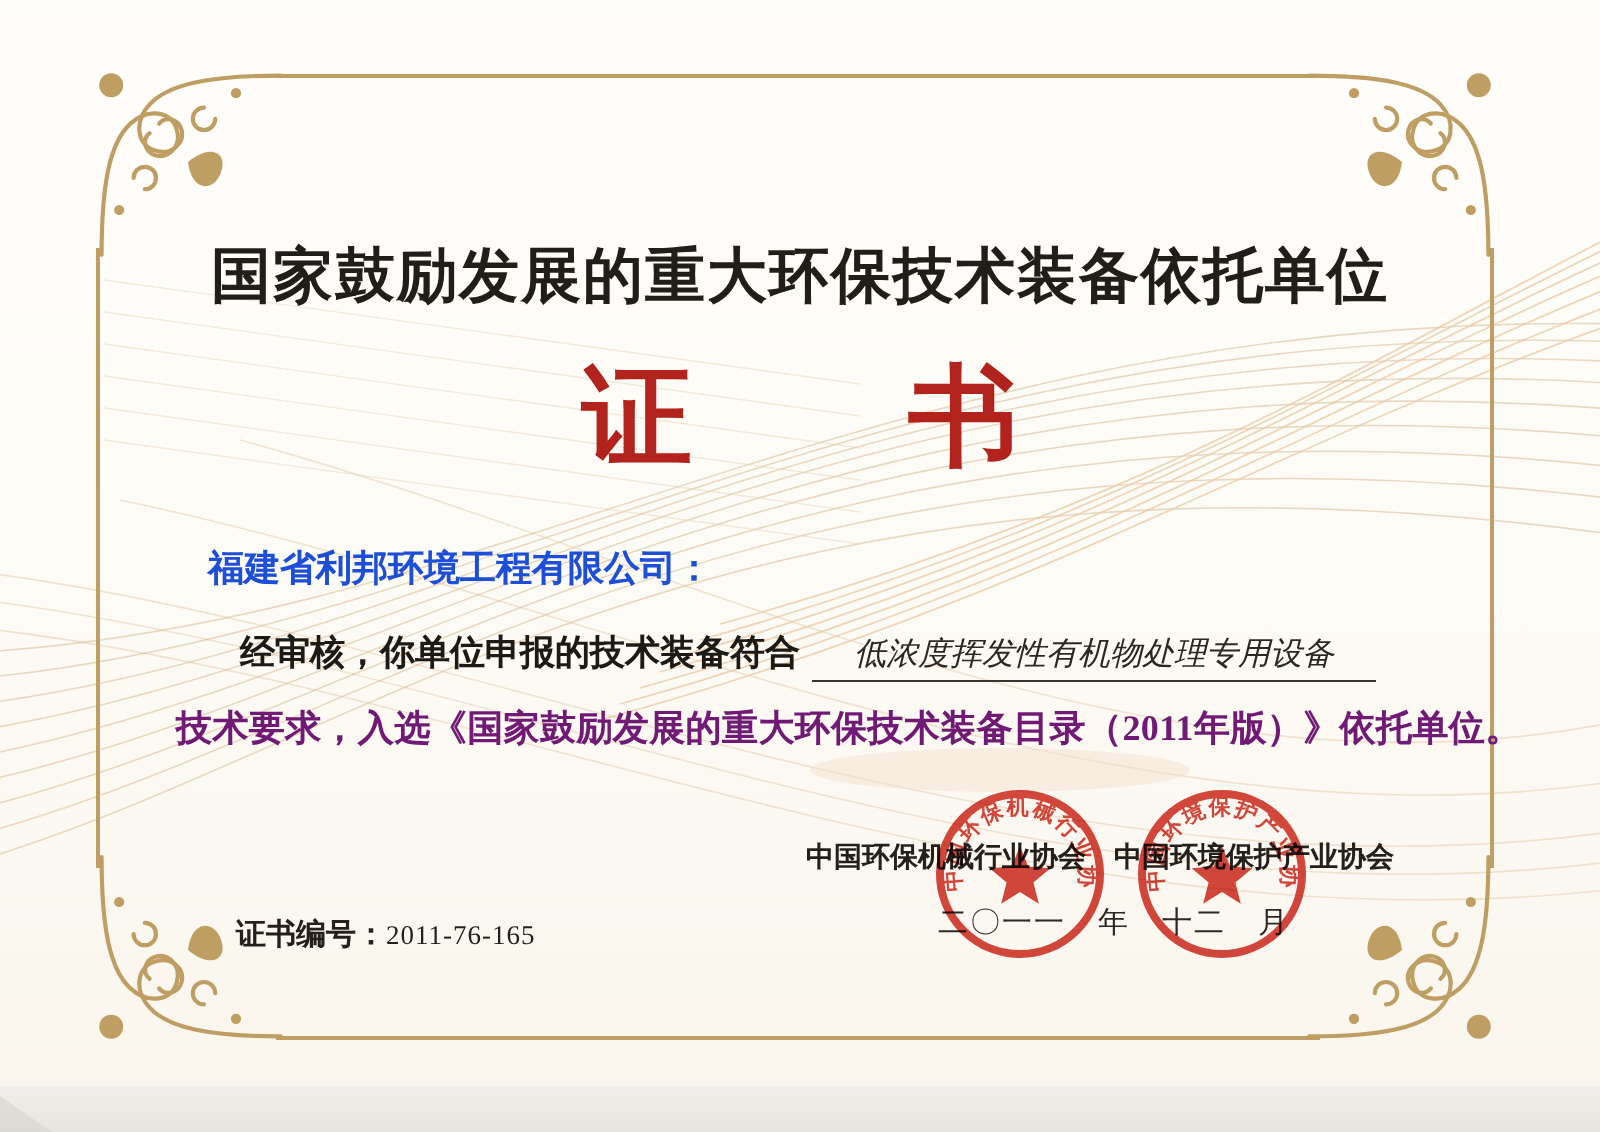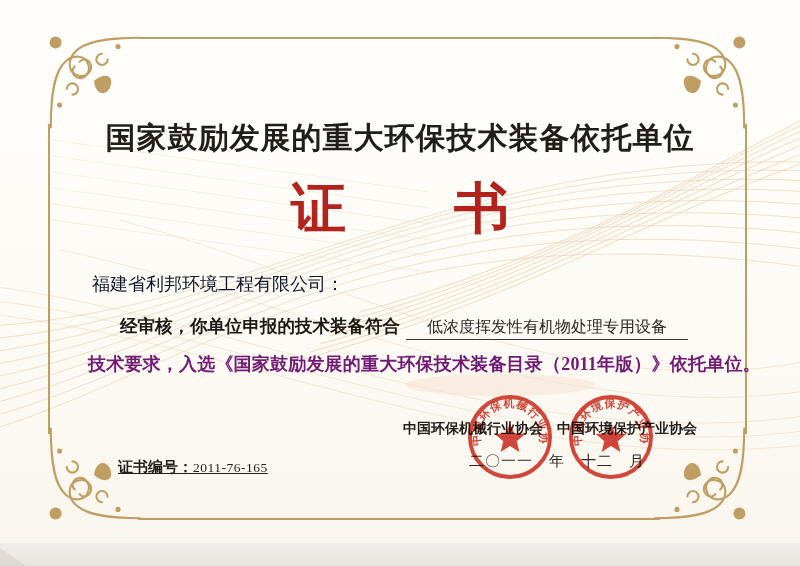"福建省利邦环境工程有限公司：" .recipient { color: #0f172a -> #1d4ed8; font-weight: none -> bold; left: 92px -> 104px }
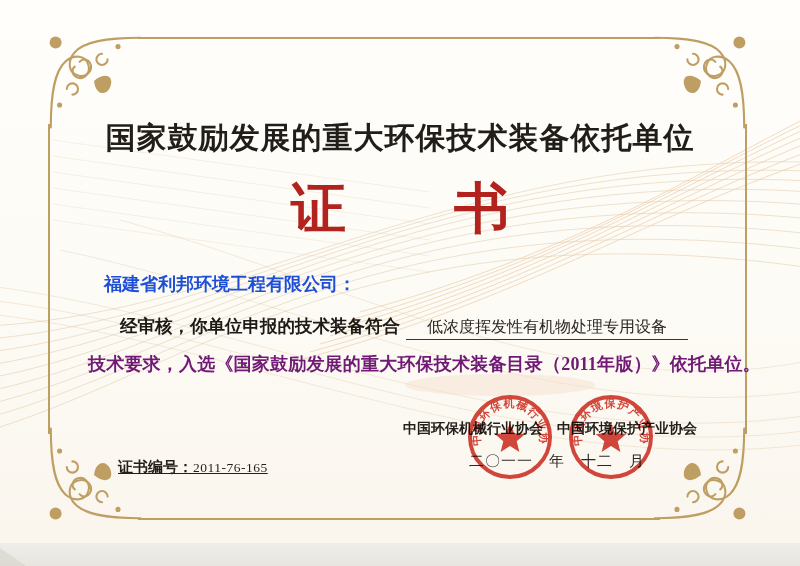"低浓度挥发性有机物处理专用设备" .fillblank { font-style: none -> italic }
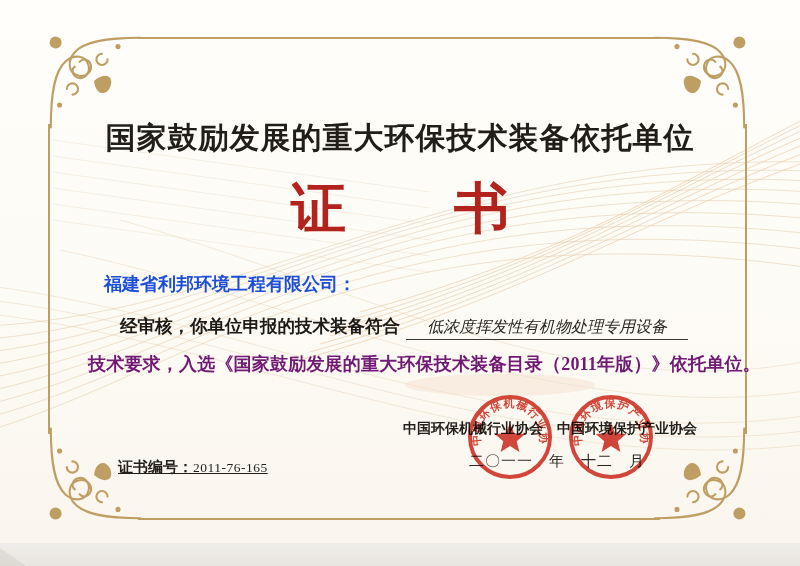"证书编号：2011-76-165" .certno { text-decoration: underline -> none }
